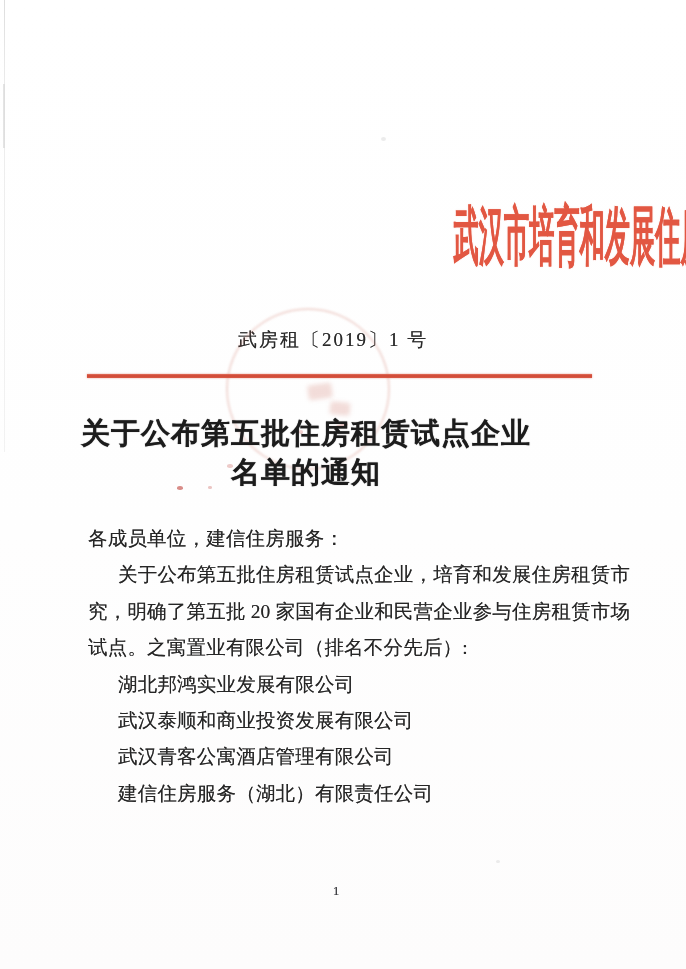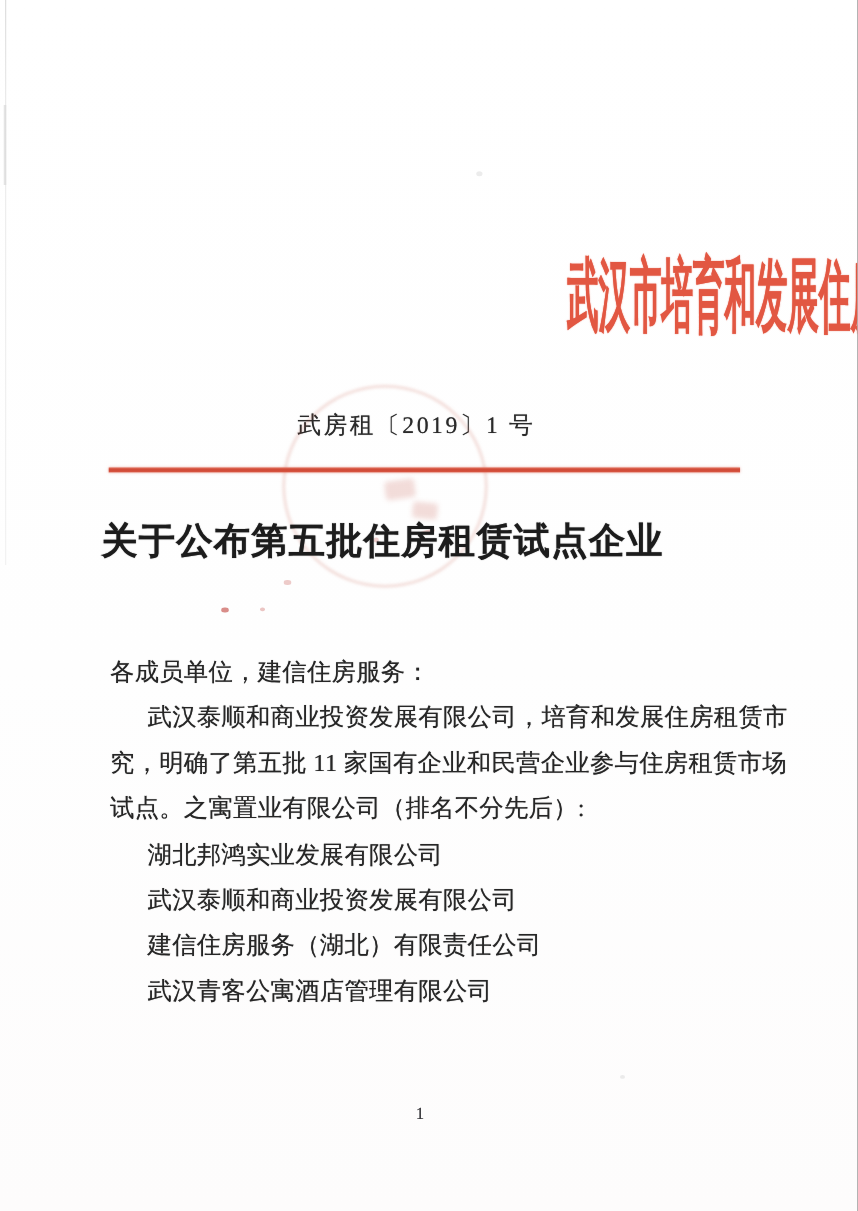"名单的通知" div { html: none -> <div>名单的通知</div> }
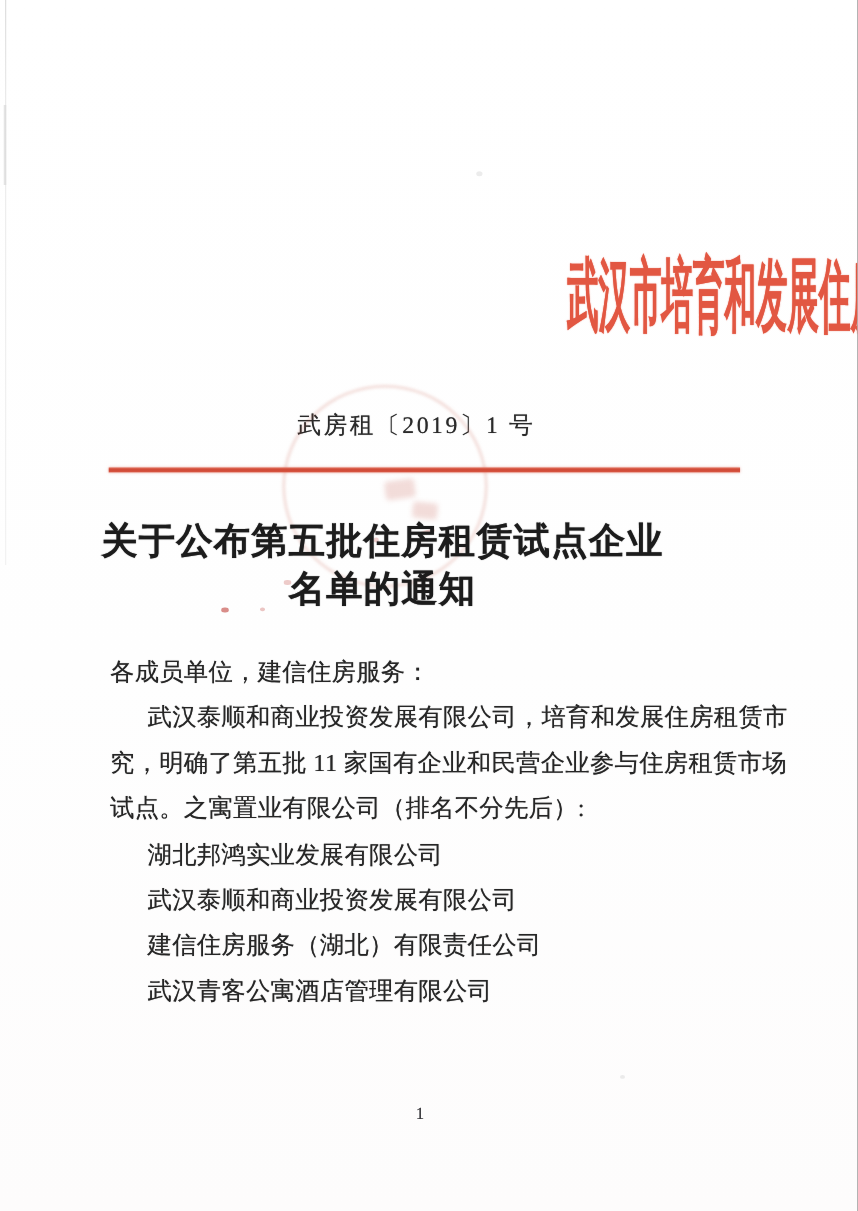"武汉泰顺和商业投资发展有限公司，培育和发展住房租赁市" div.line { text: 武汉泰顺和商业投资发展有限公司 -> 关于公布第五批住房租赁试点企业 }
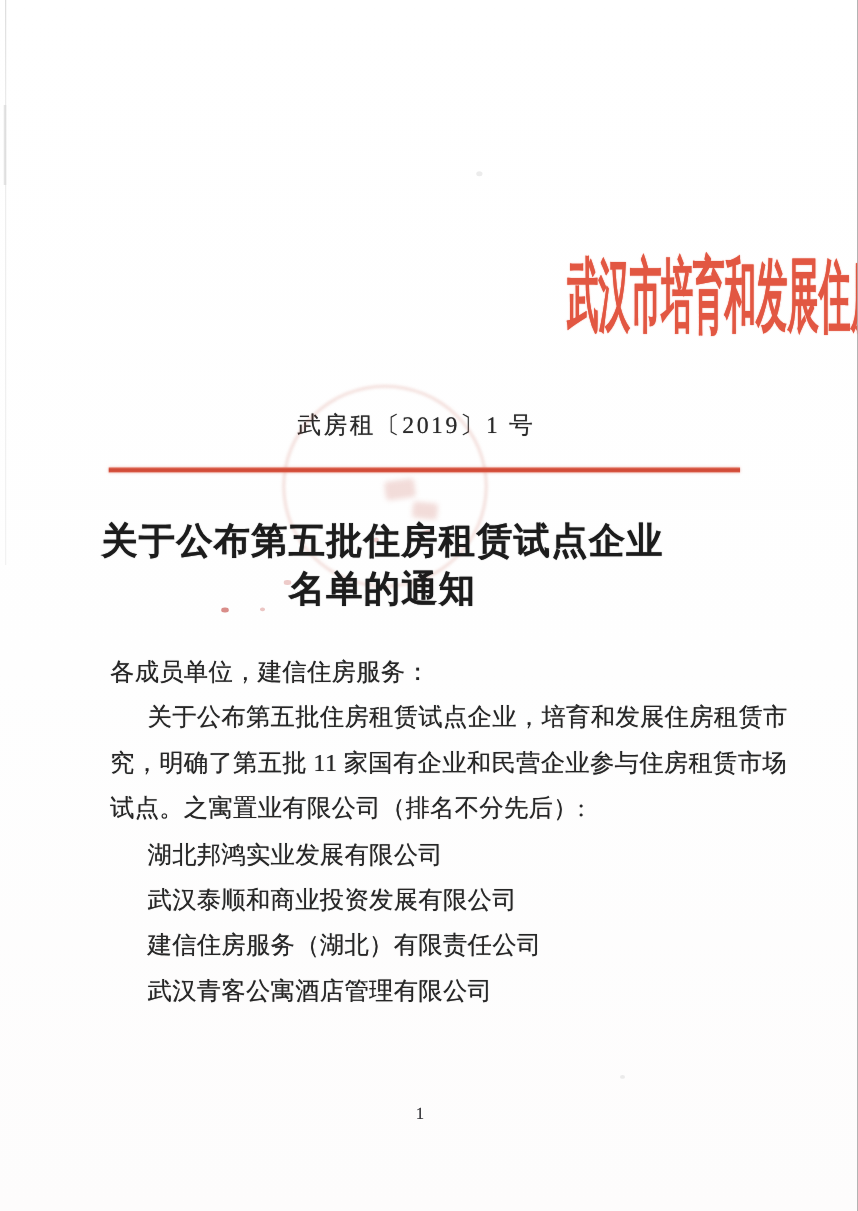"究，明确了第五批 11 家国有企业和民营企业参与住房租赁市场" div.line { text: 11 -> 20 }
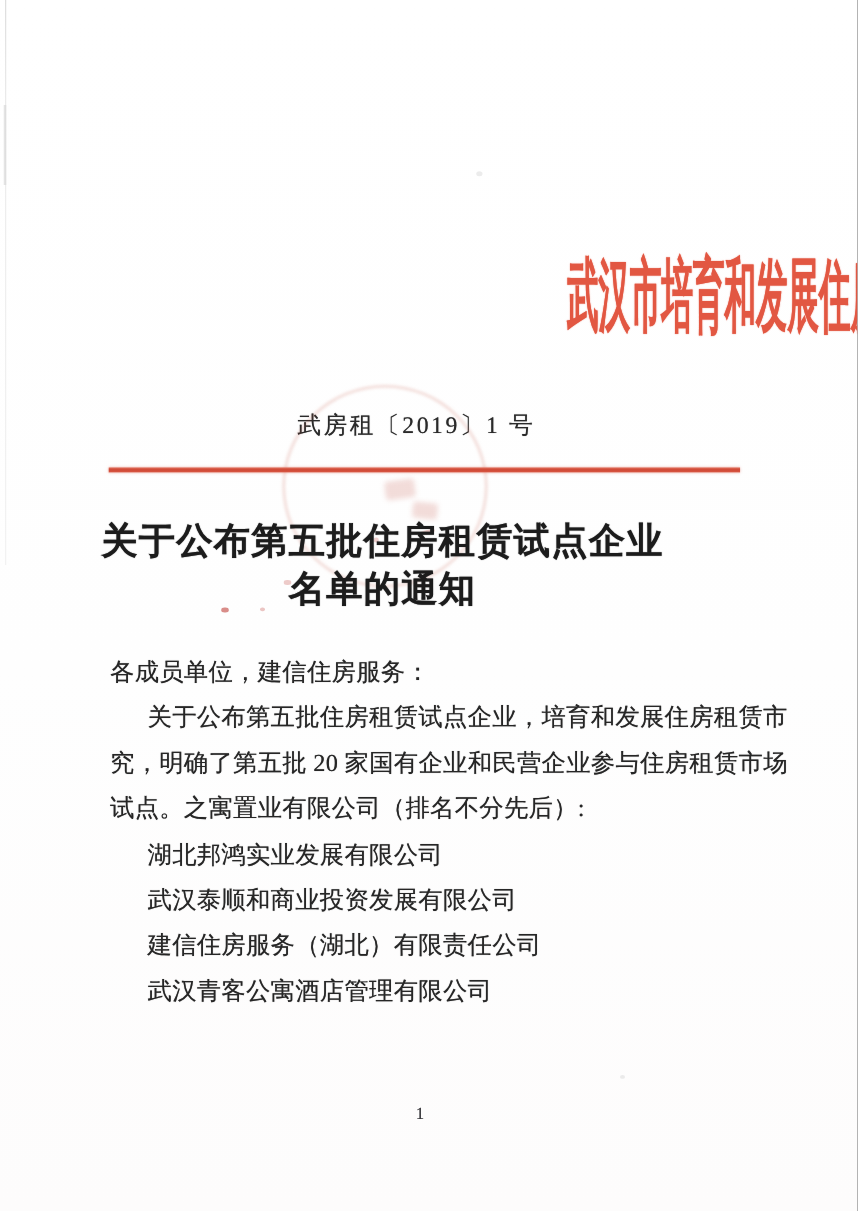"建信住房服务（湖北）有限责任公司" div.line { order: before "武汉青客公寓酒店管理有限公司" -> after "武汉青客公寓酒店管理有限公司" }
